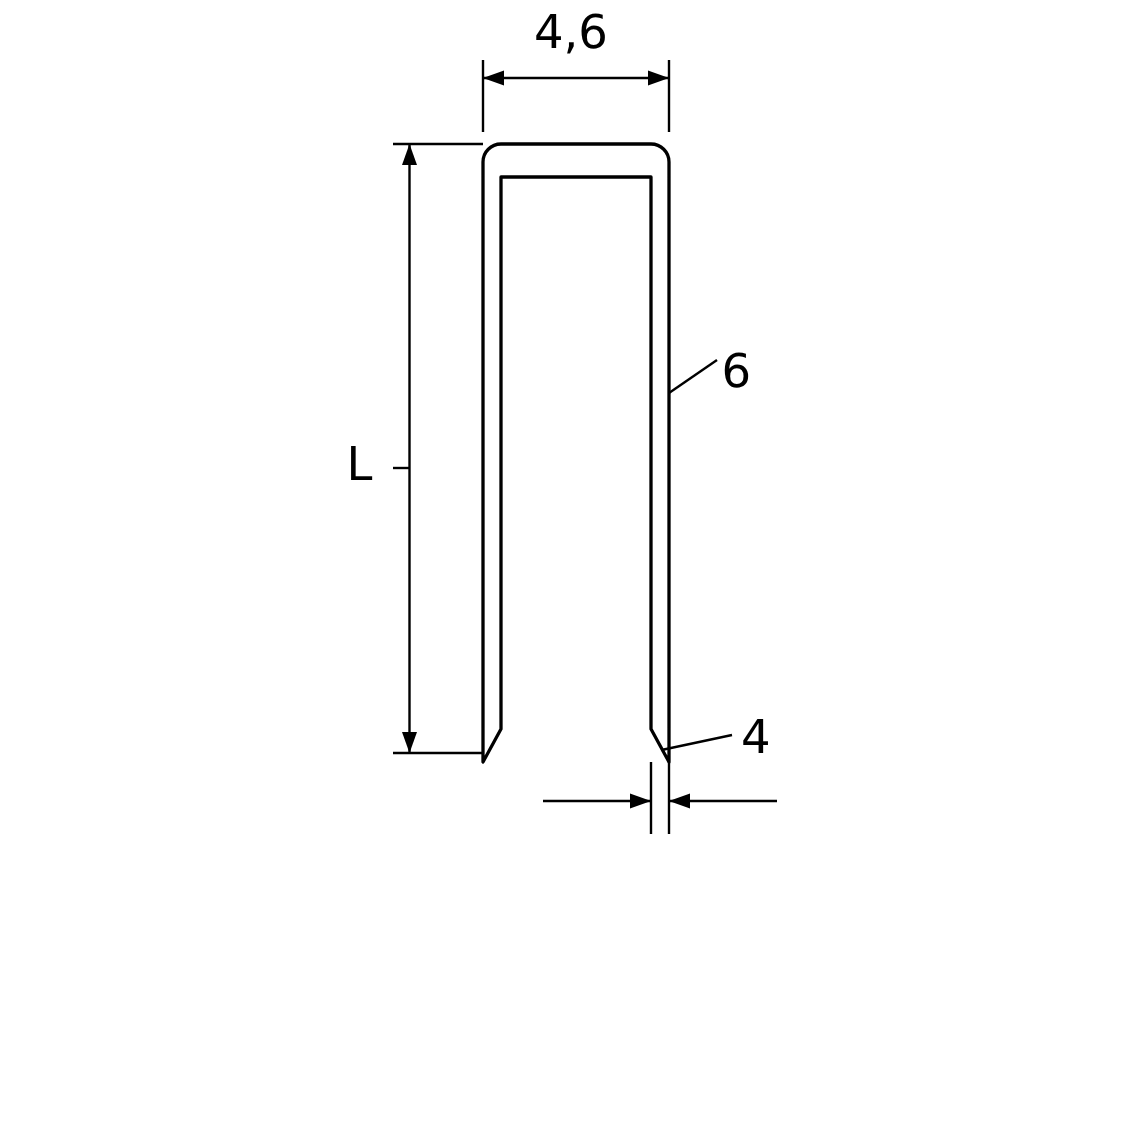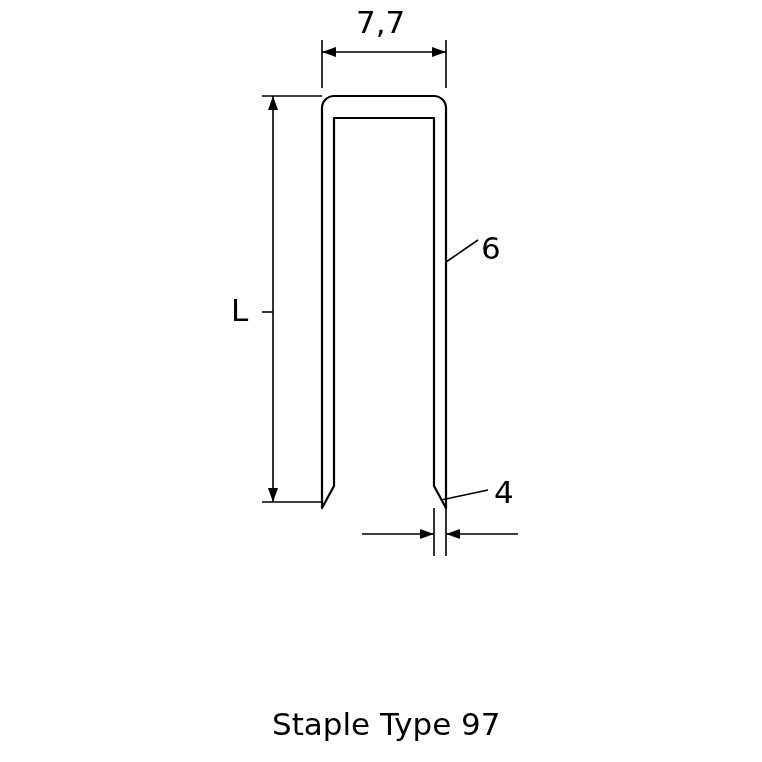"7,7" div.dim-text { text: 7,7 -> 4,6 }
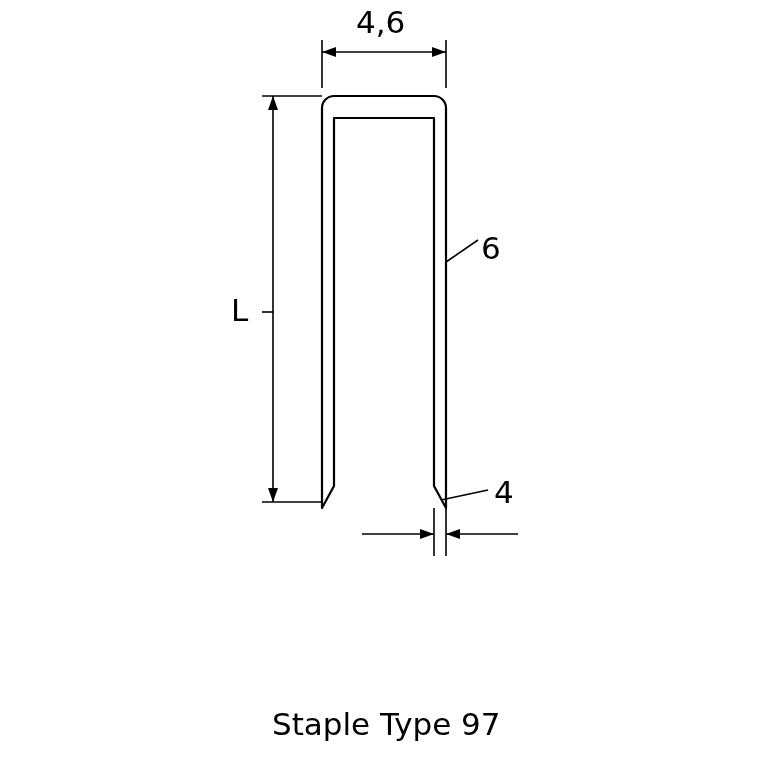"Staple Type 97" div.caption { html: <div>Staple Type 97</div> -> none }
